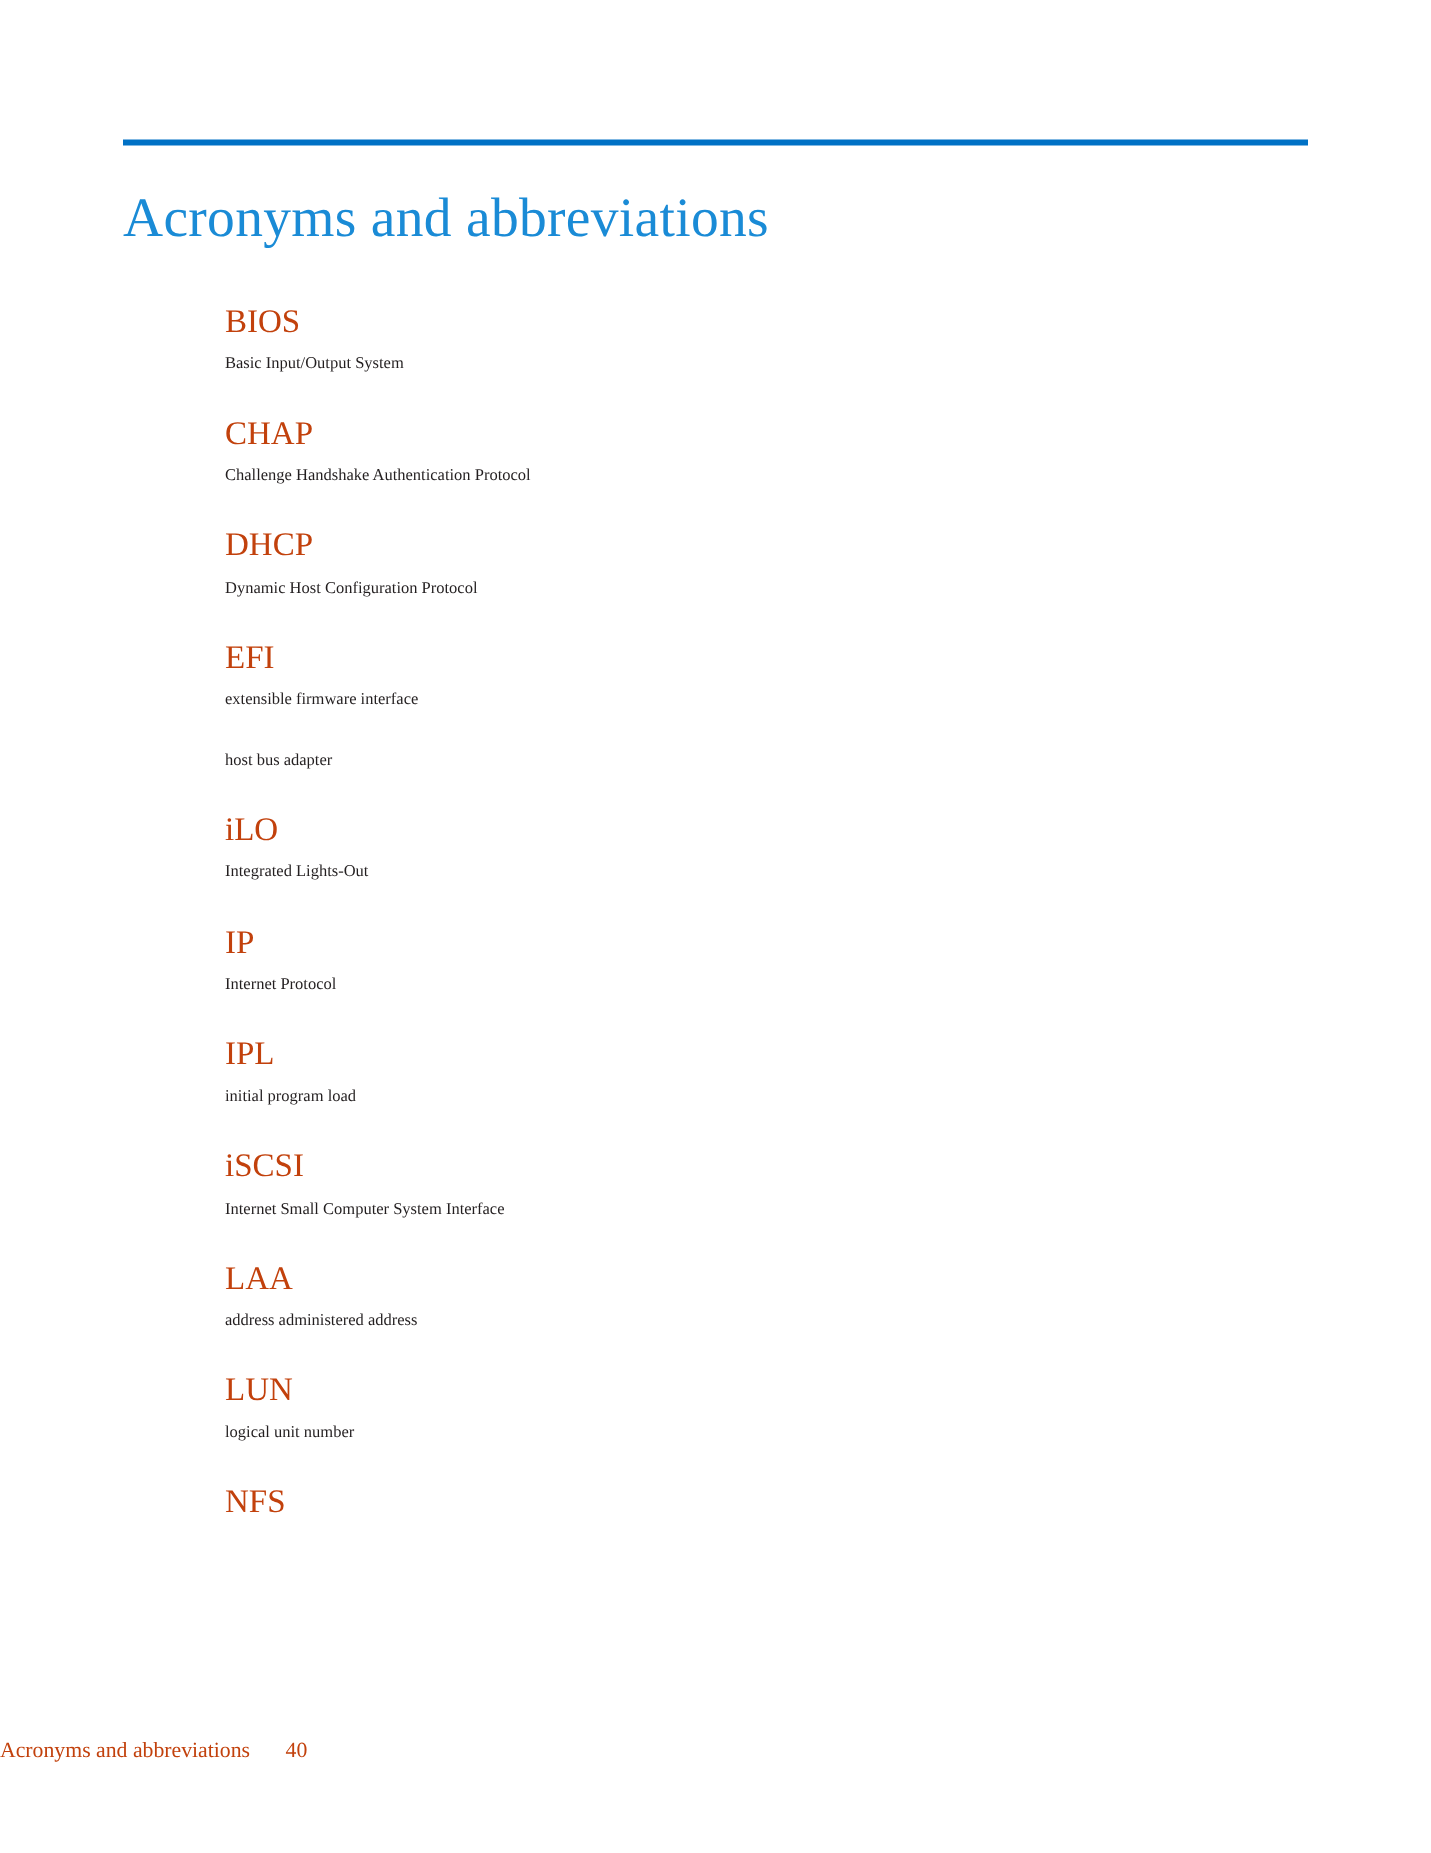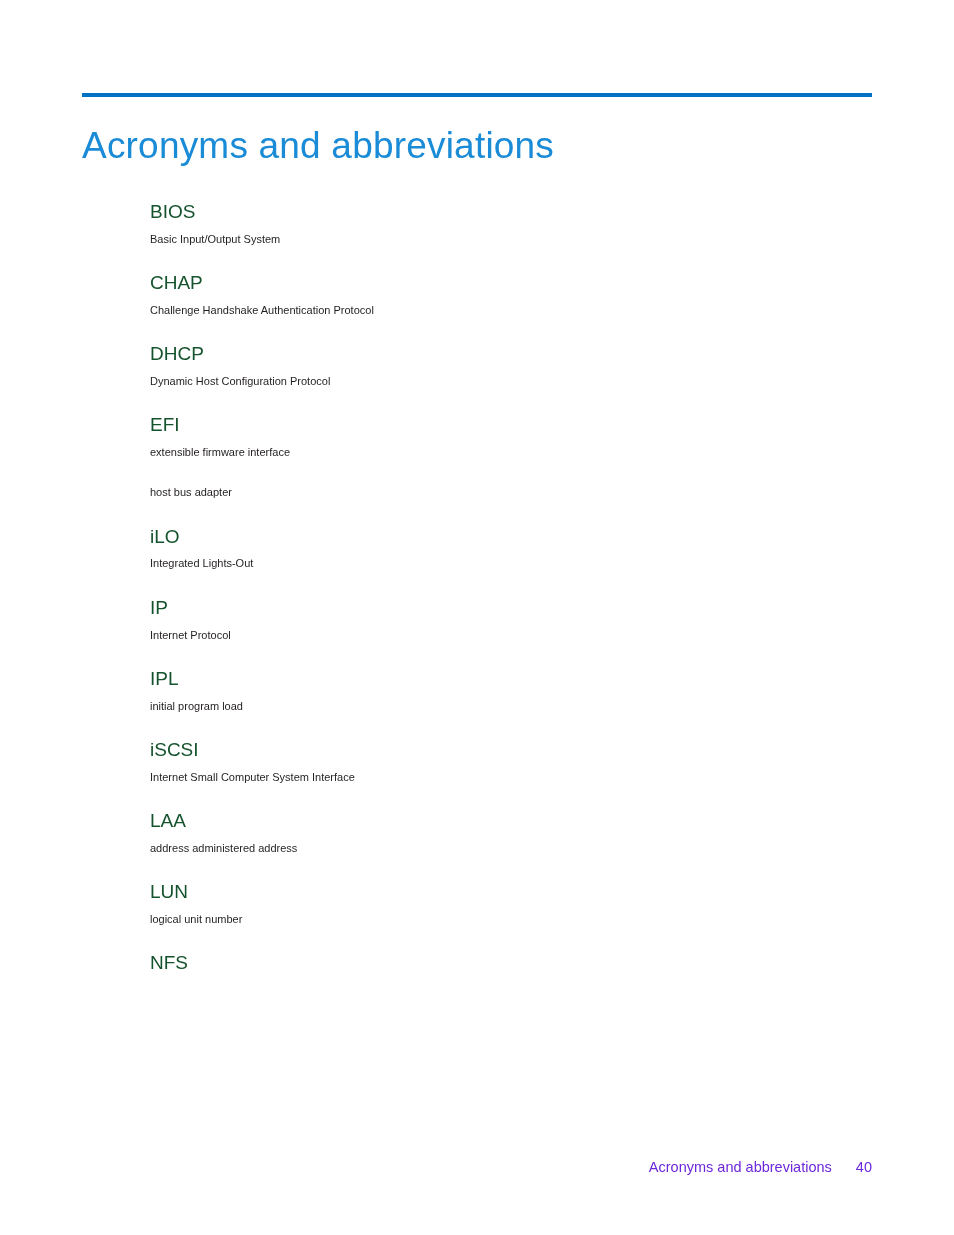"Acronyms and abbreviations" .page { font-family: none -> Liberation Serif, serif }
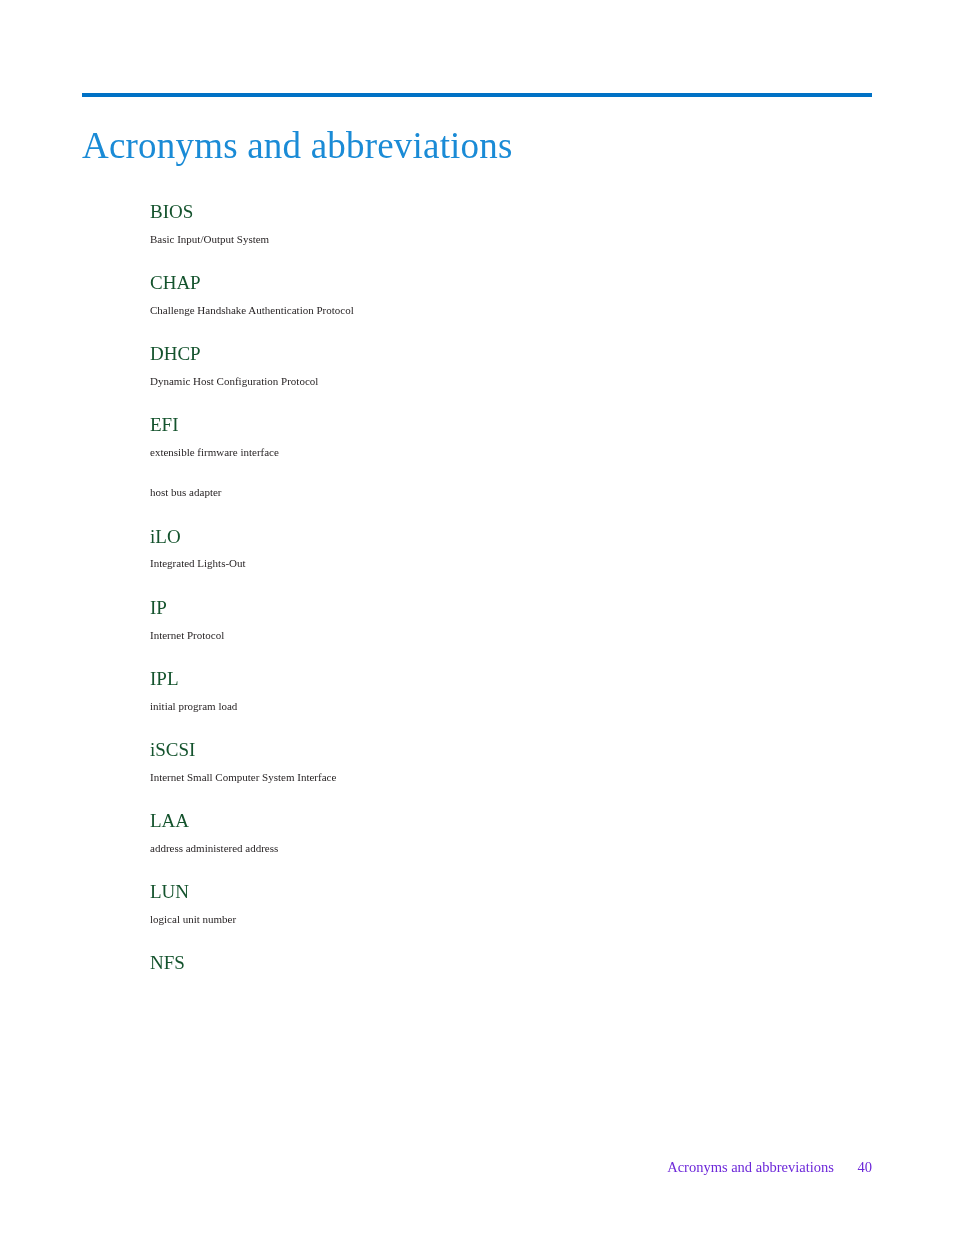"BIOS" .entry-term { color: #14532d -> #c2410c; font-size: 19px -> 22px }
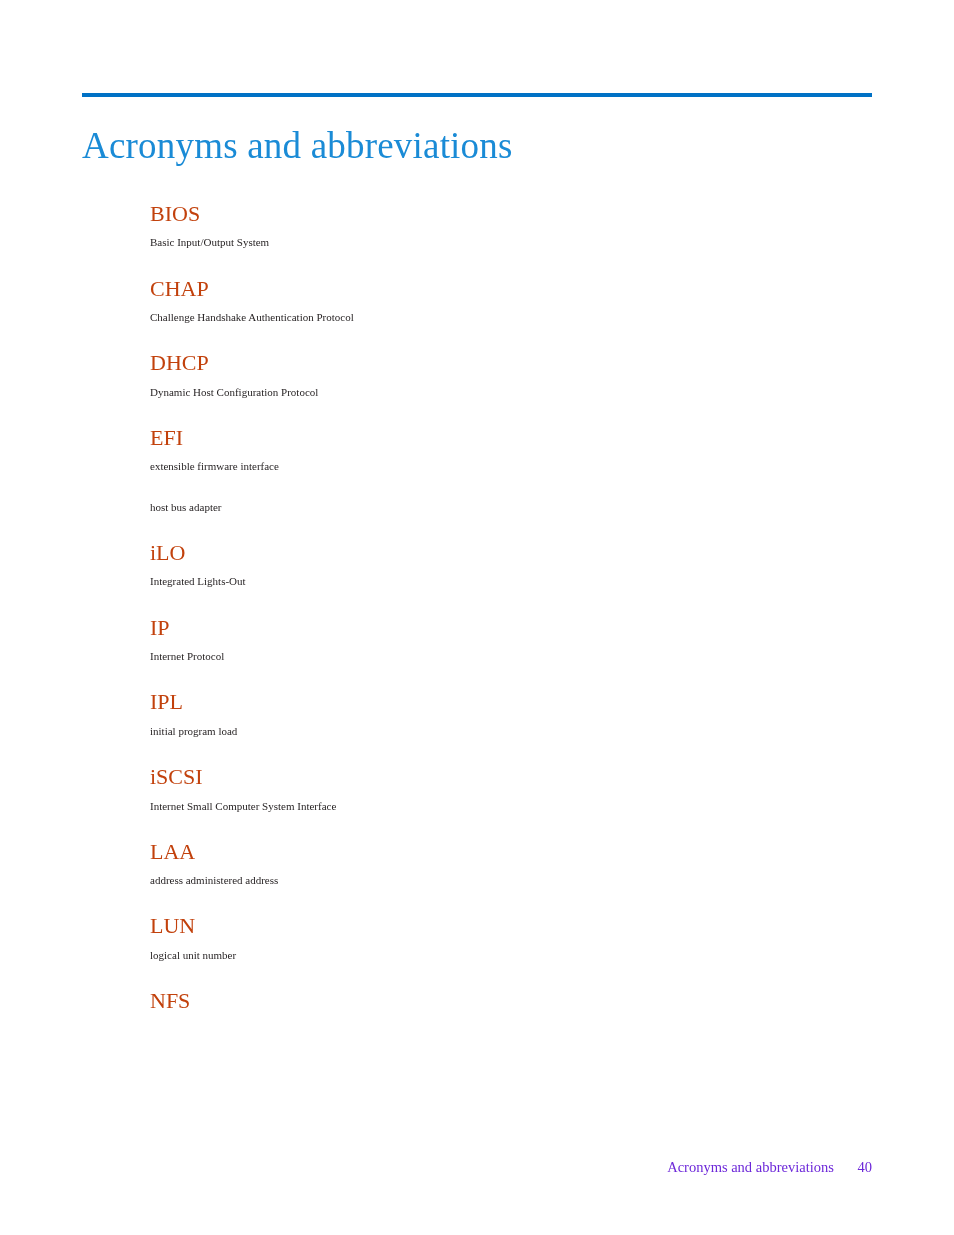"Acronyms and abbreviations 40" .footer { color: #6d28d9 -> #c2410c; text-align: right -> left }
